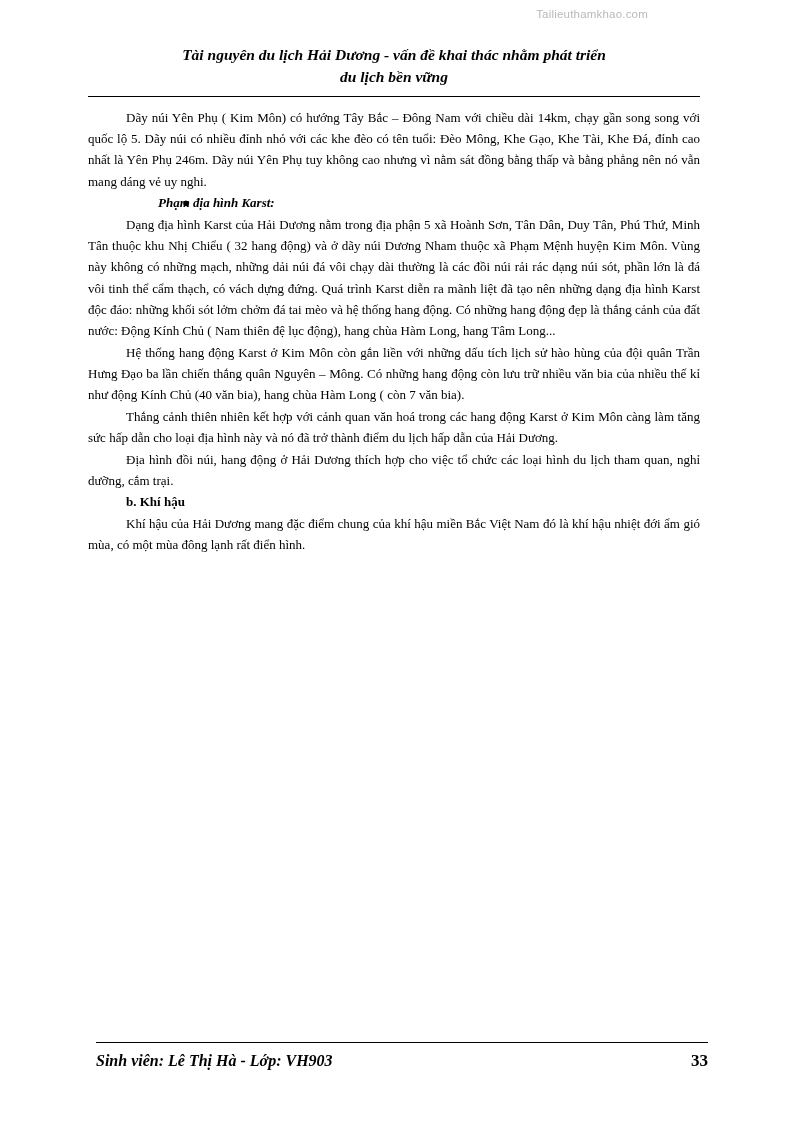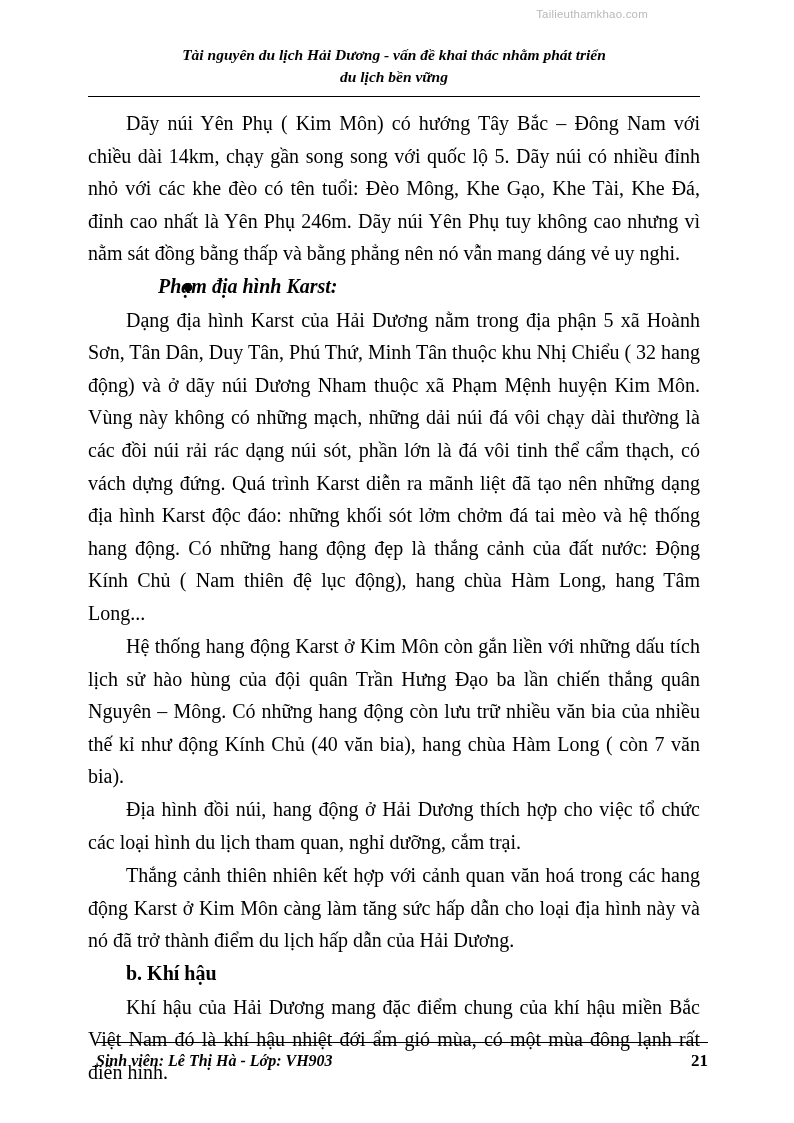"Dãy núi Yên Phụ (" .body-text p { font-size: 20px -> 13px }
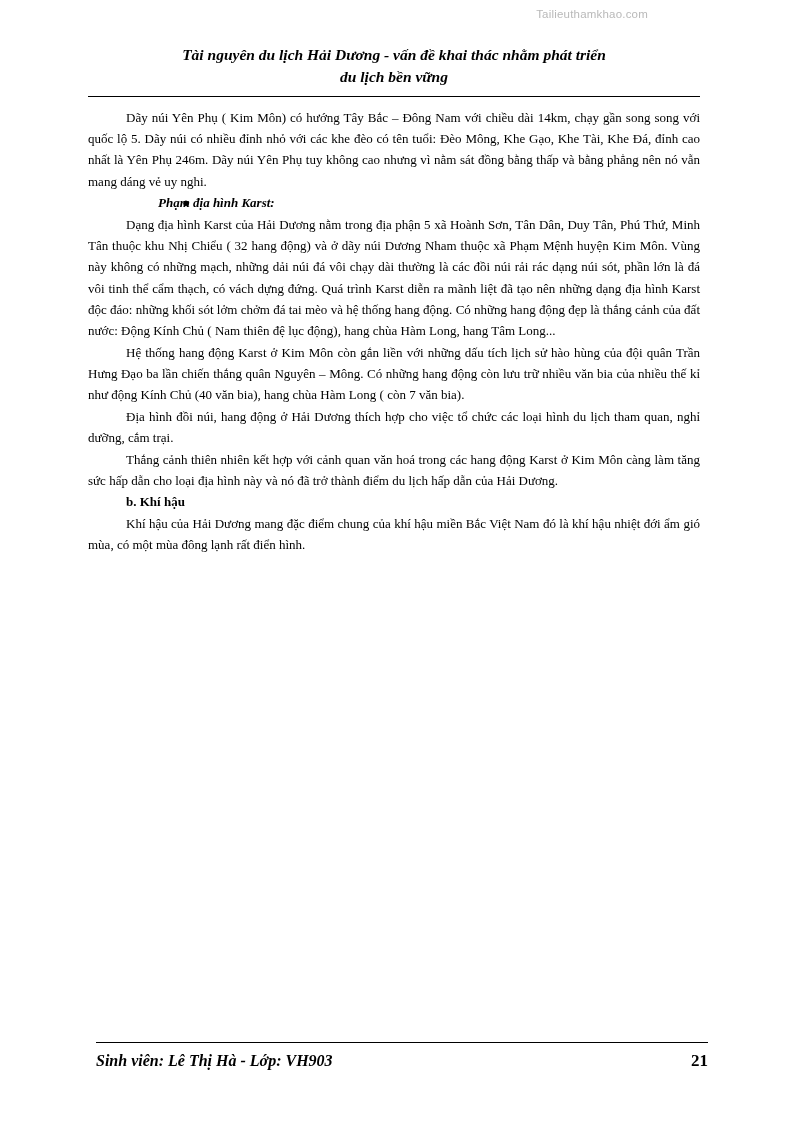"Địa hình đồi núi, hang" p { order: before "Thắng cảnh thiên nhiên kết" -> after "Thắng cảnh thiên nhiên kết" }
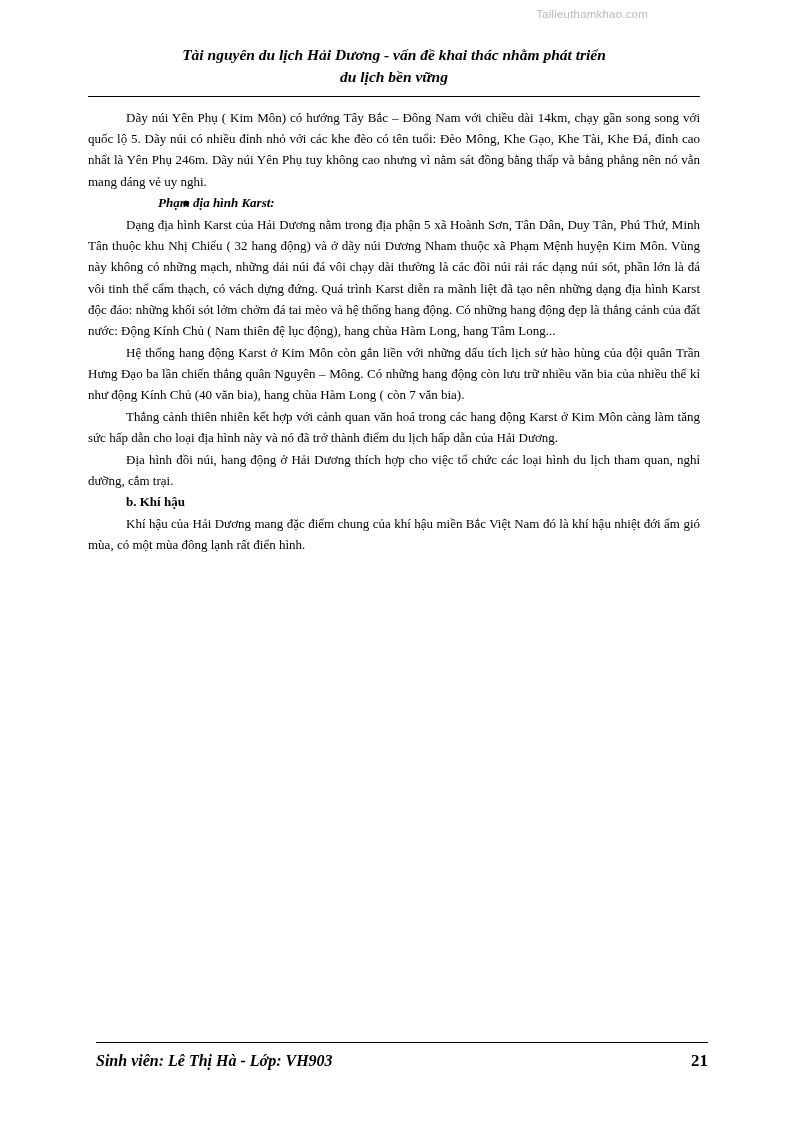"21" div.footer-right { text: 21 -> 33 }
